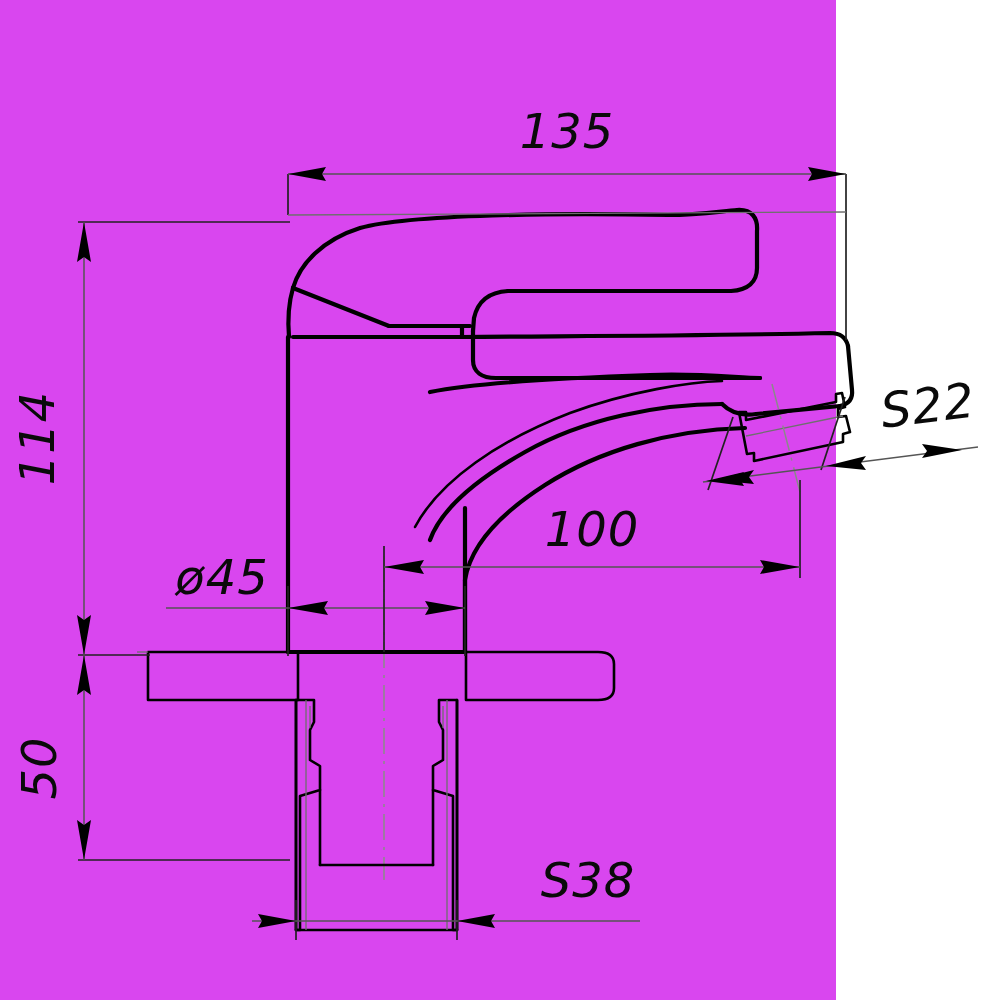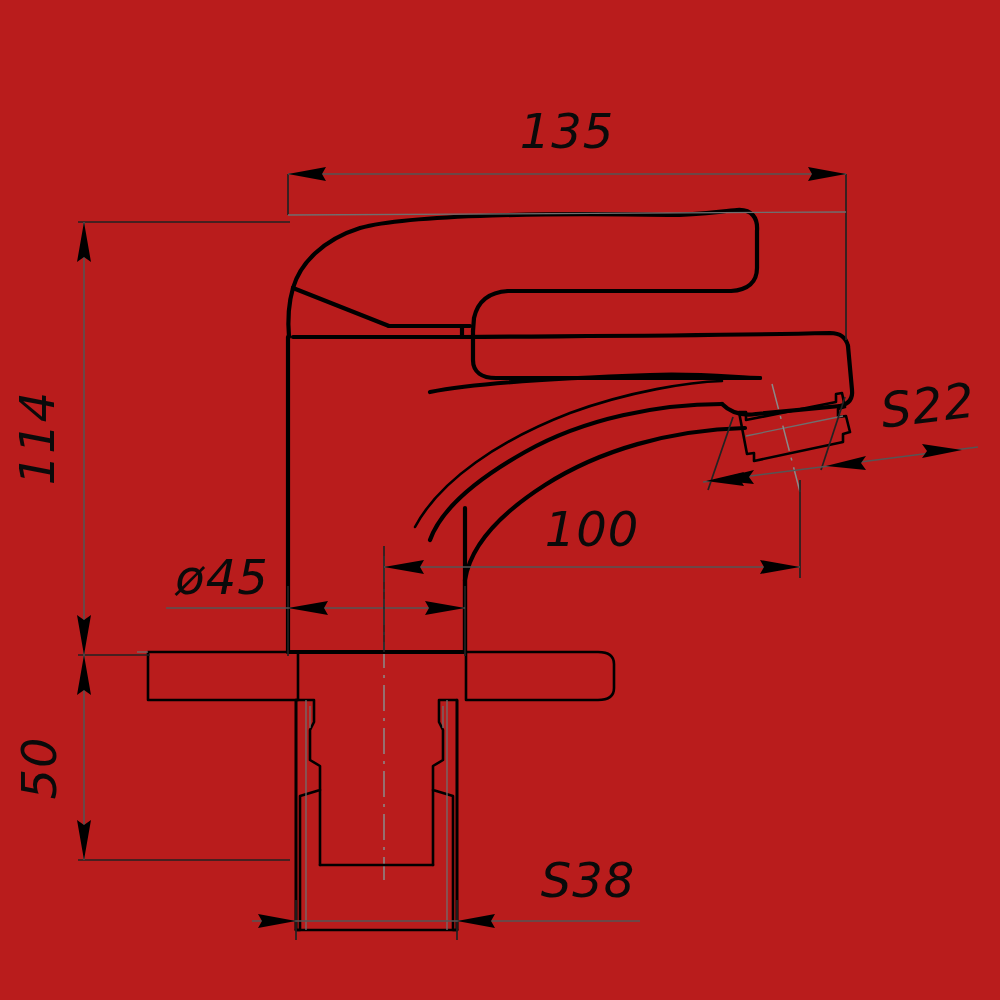"135" #drawing-root { background: #b91c1c -> #d946ef; width: 1000px -> 836px }
